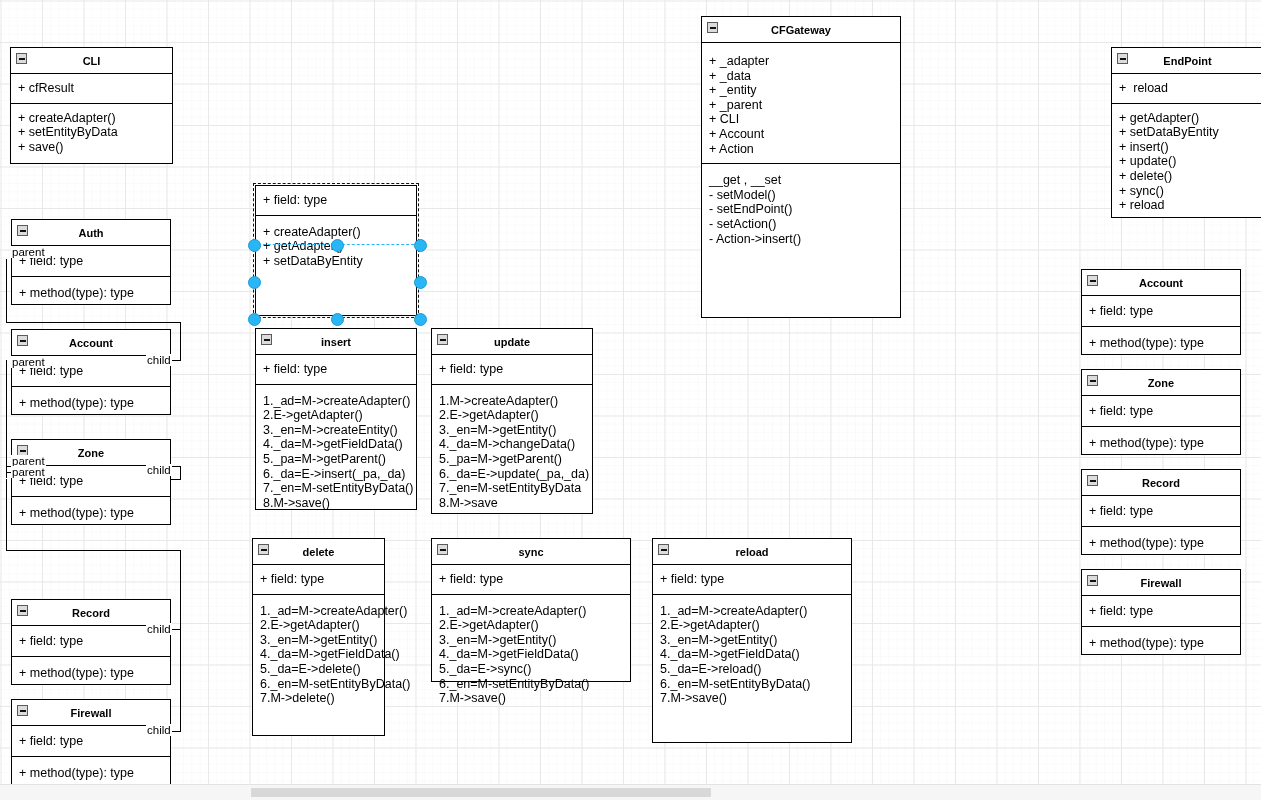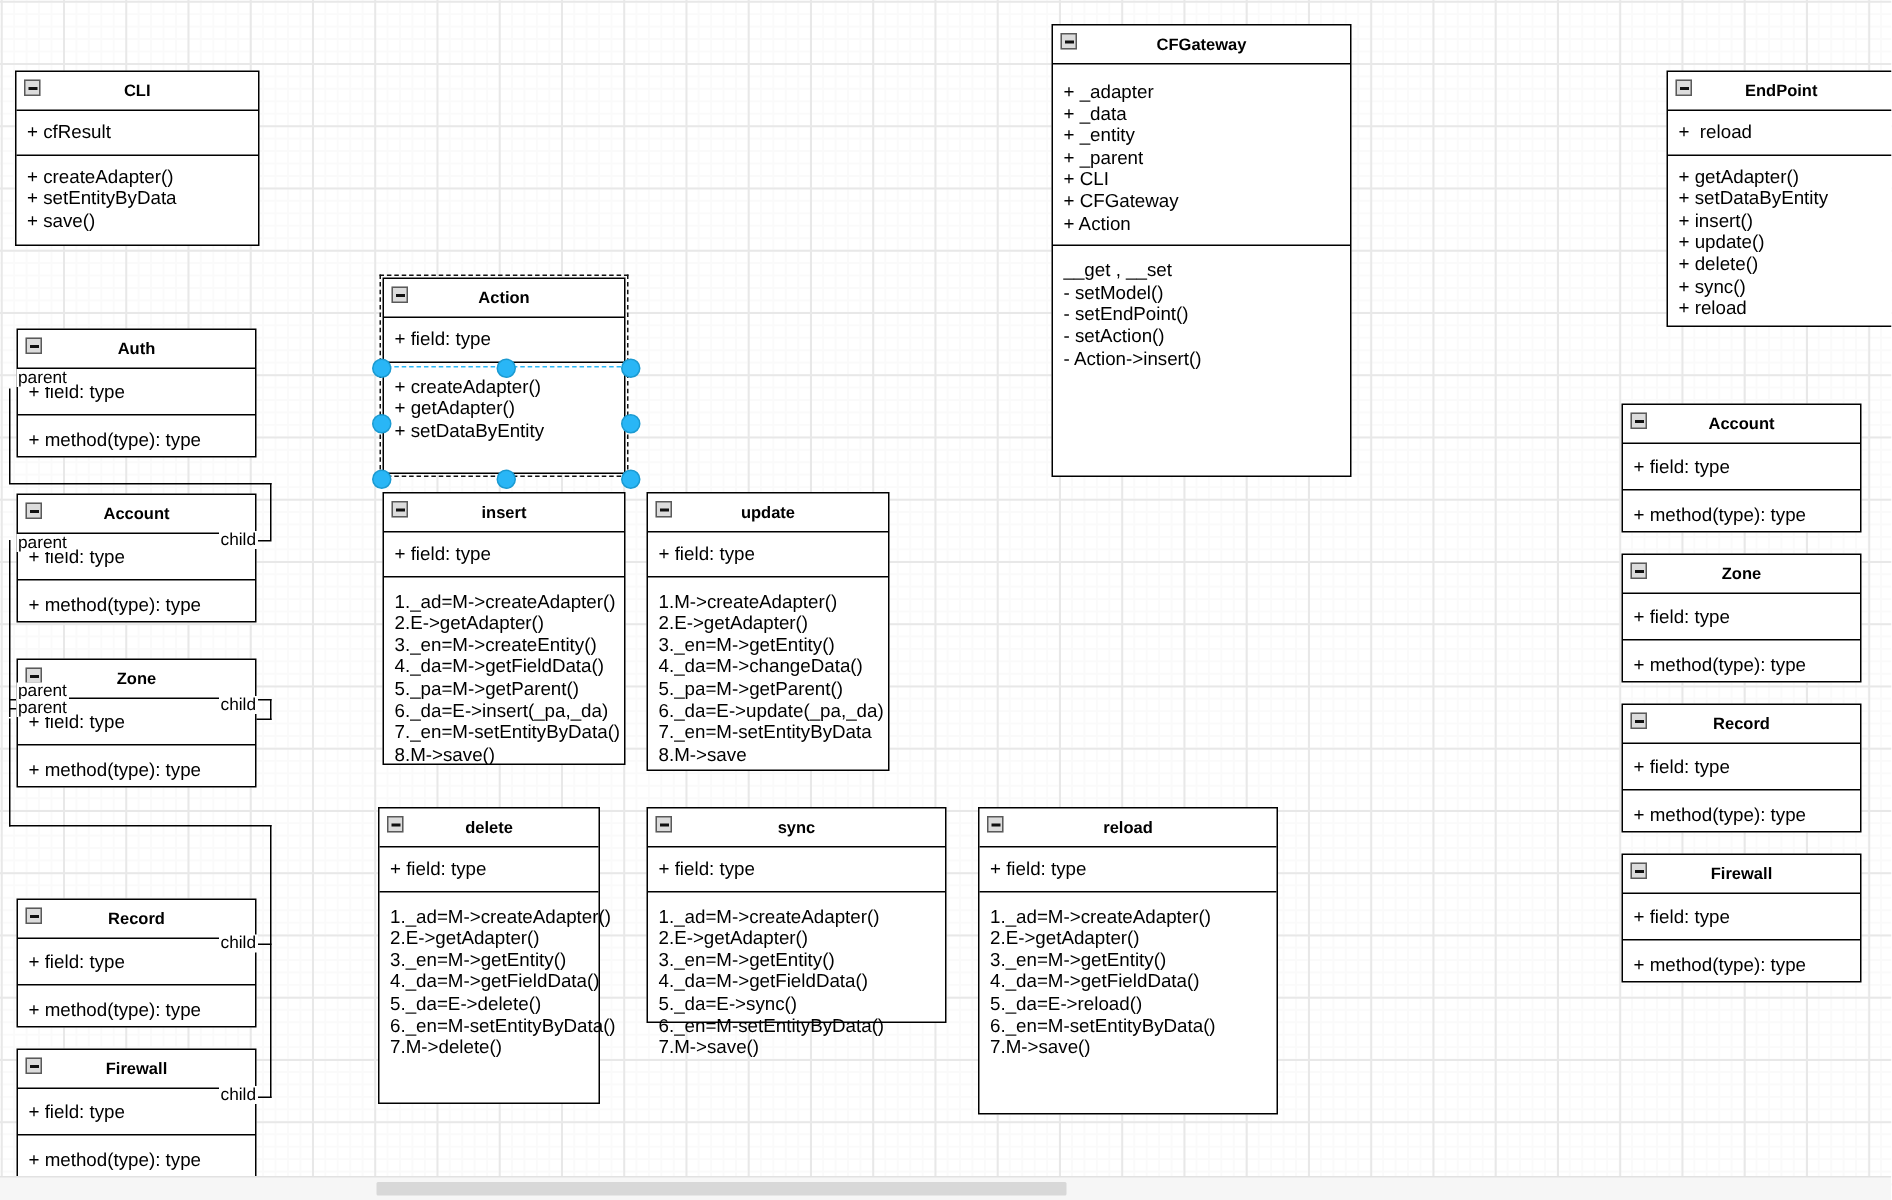"+ _adapter" div.sect { text: CFGateway -> Account }
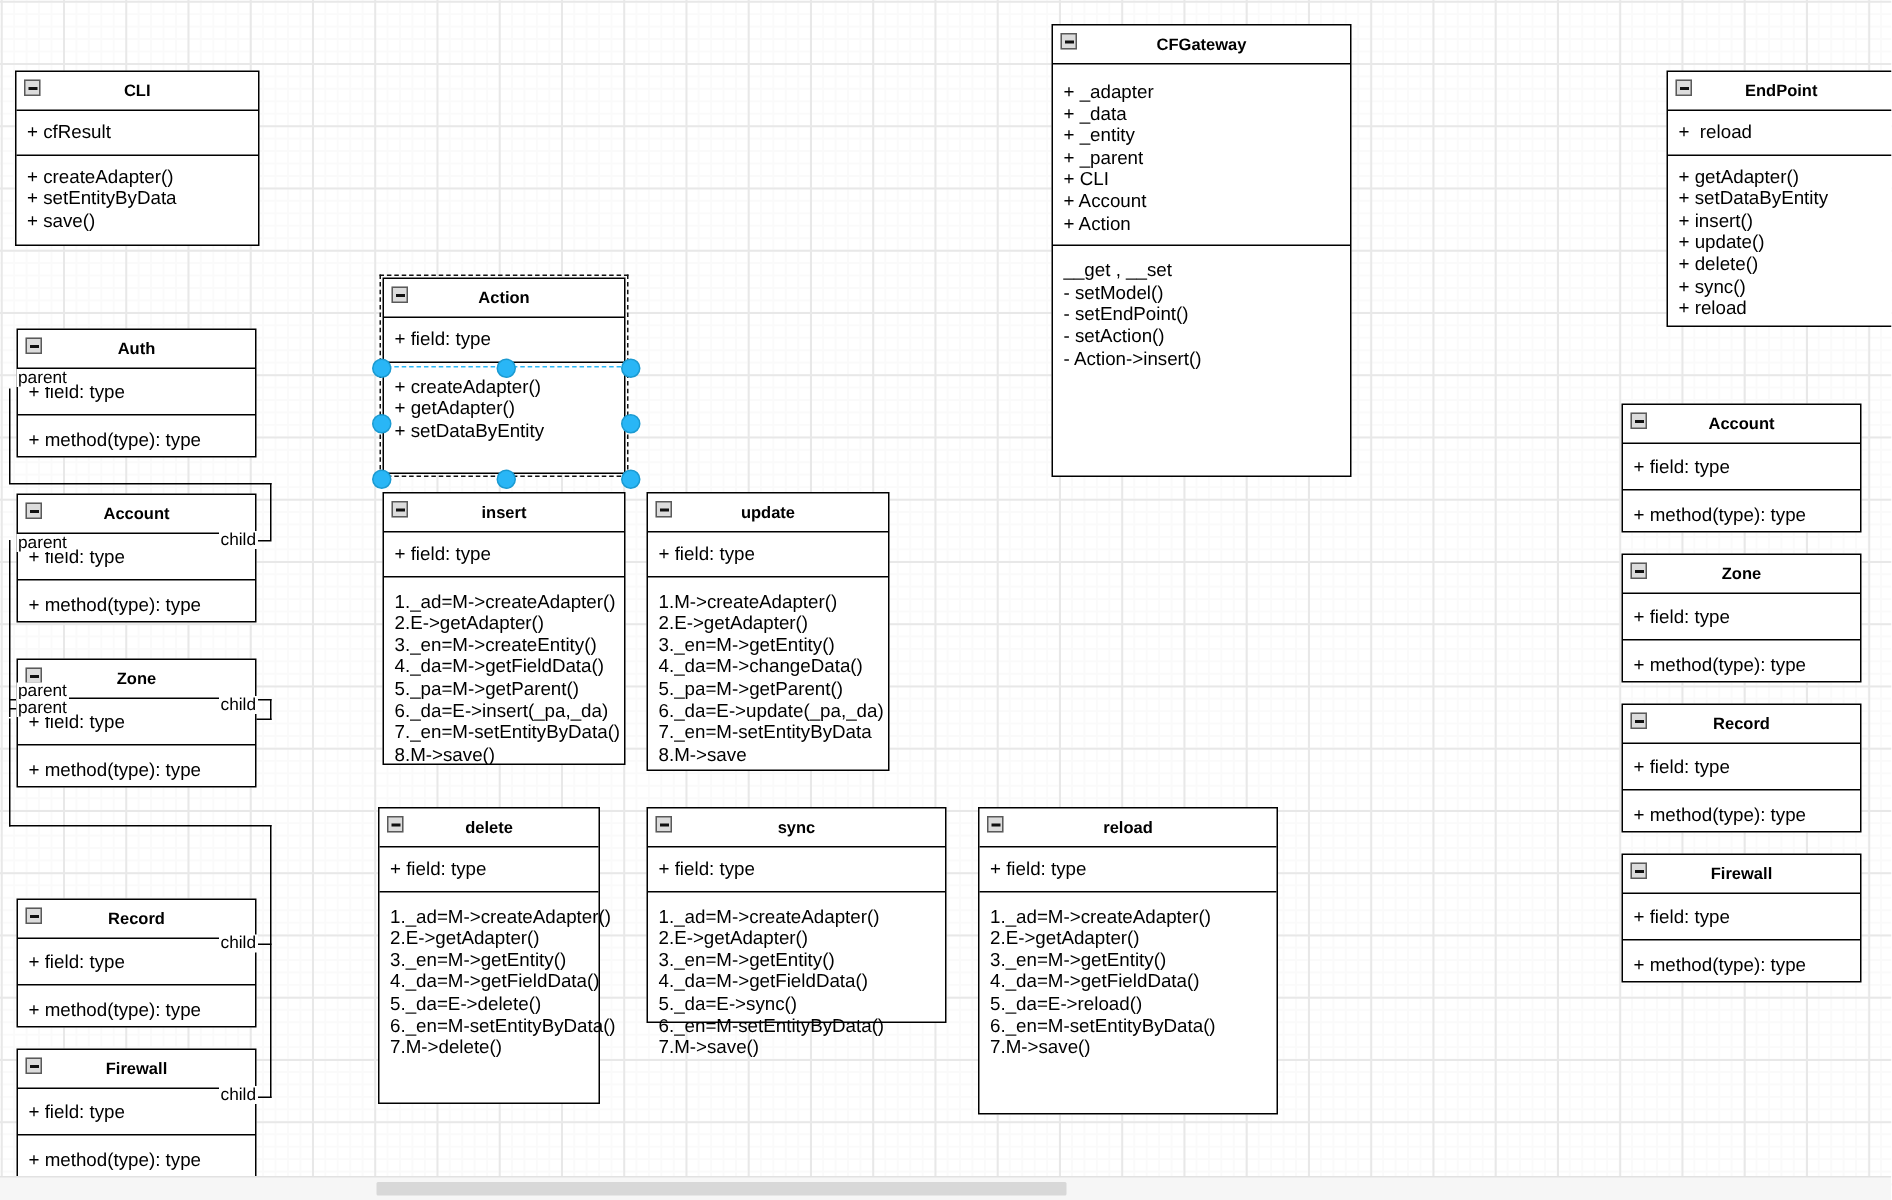"Action" div.hdr { html: <div> <span></span> <span>Action</span> </div> -> none }
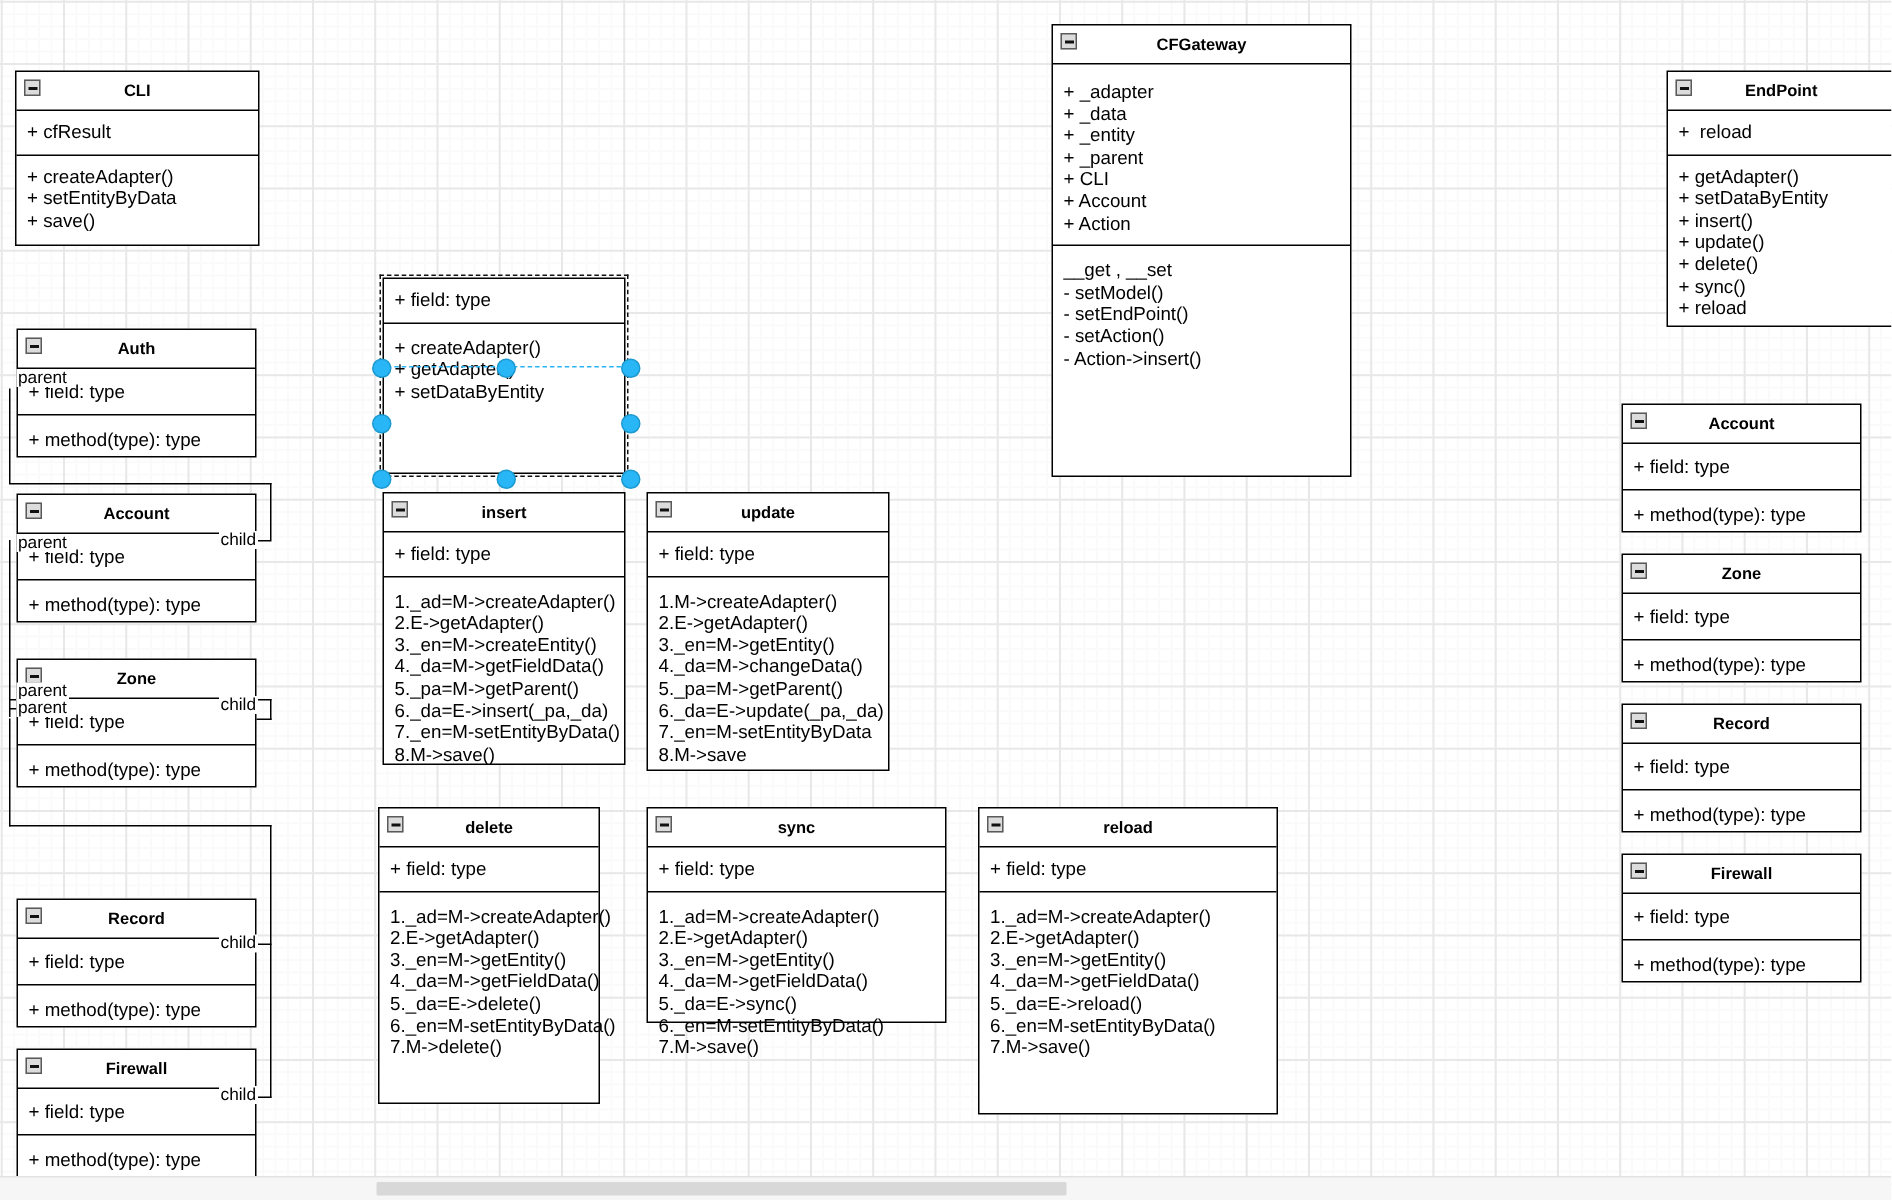"delete" div.uml { width: 148px -> 133px }
